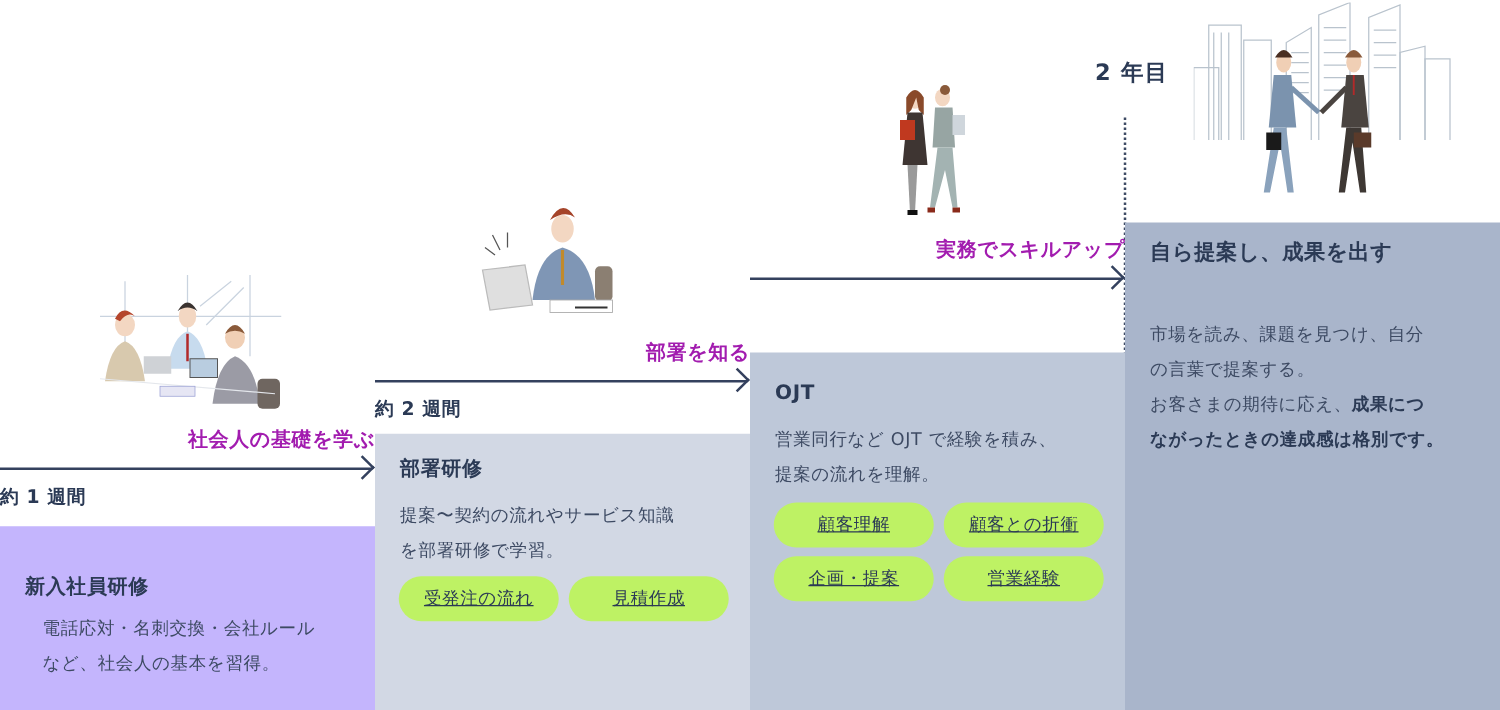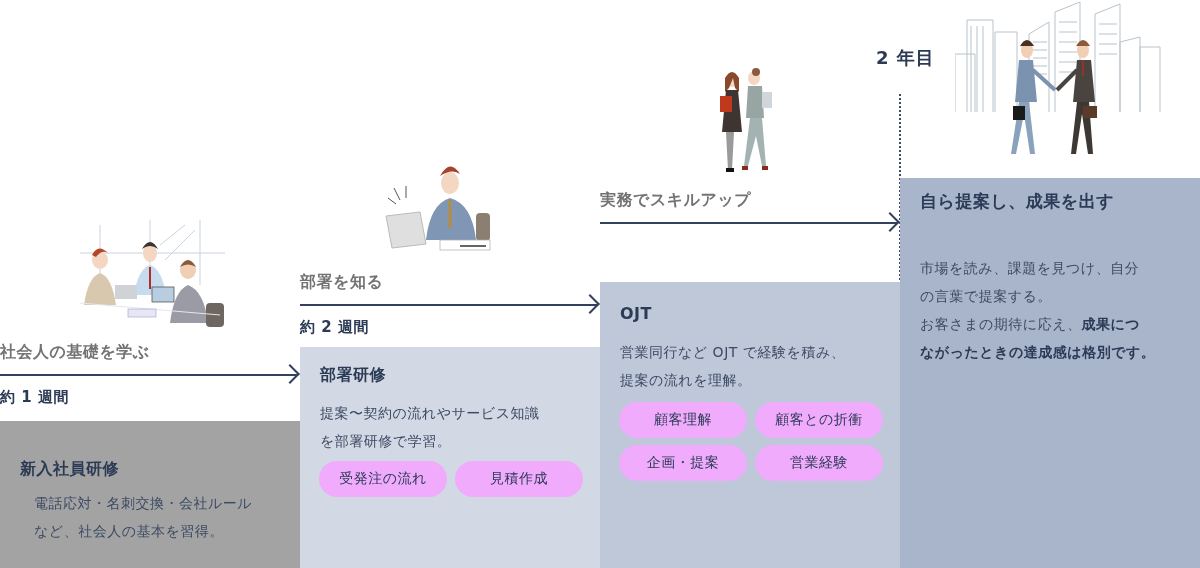"実務でスキルアップ" .step-label { color: #737373 -> #a21caf; text-align: left -> right }
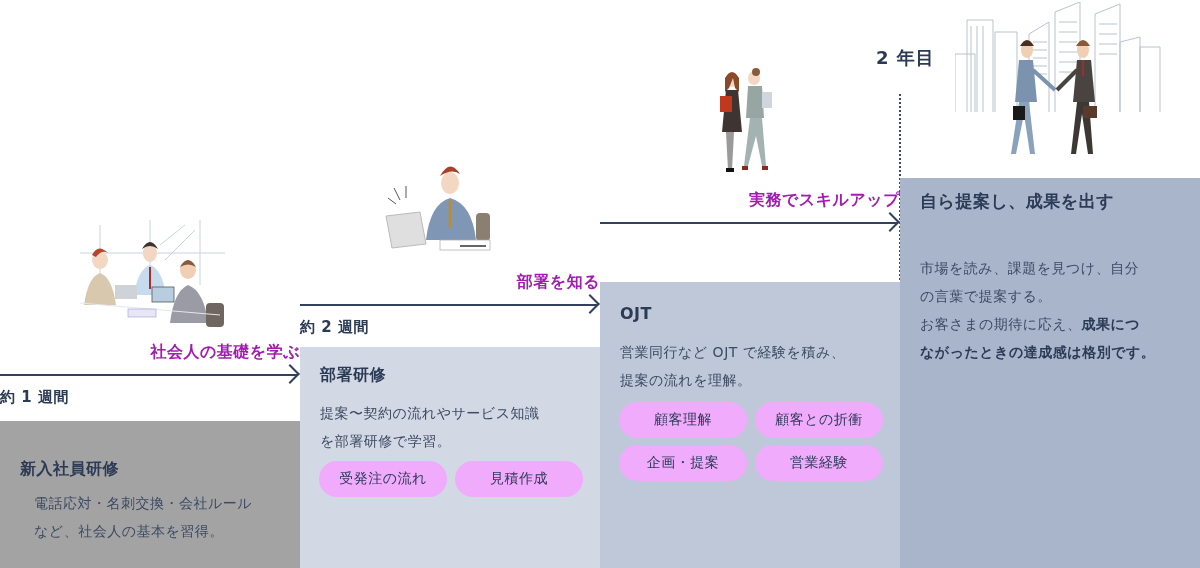"顧客理解" .tag { background: #f0abfc -> #bef264; text-decoration: none -> underline }
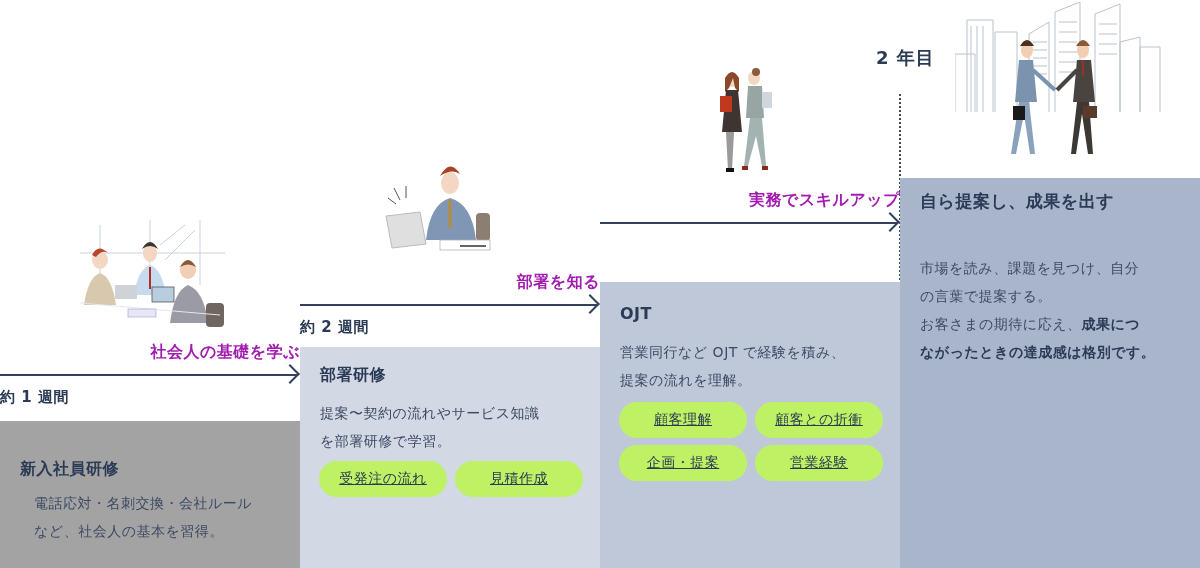"新入社員研修" .b1 { background: #a3a3a3 -> #c4b5fd }
